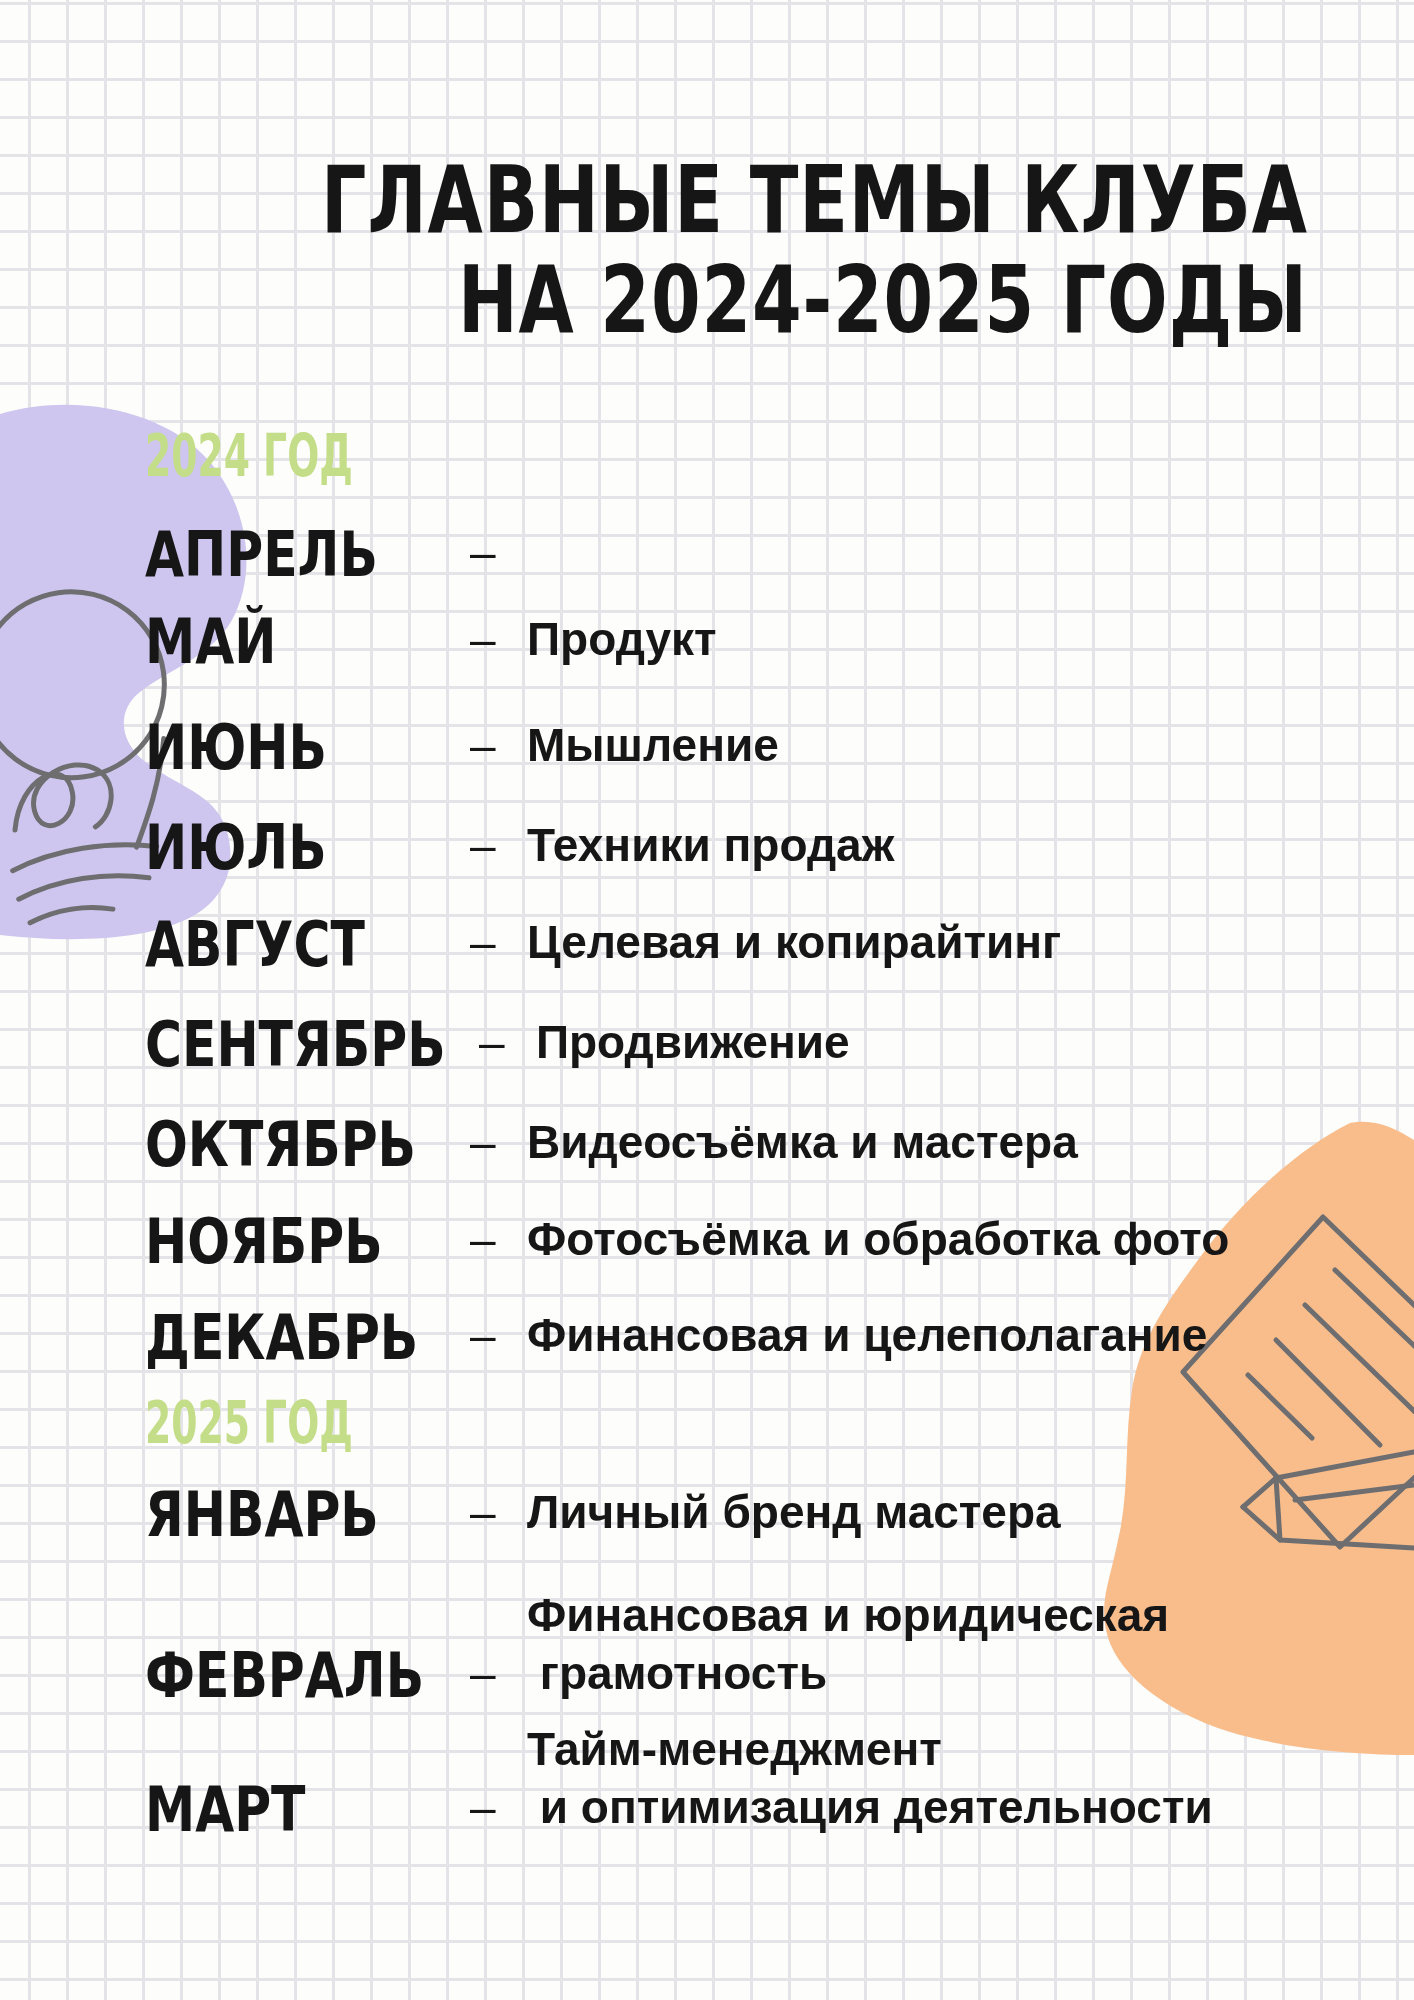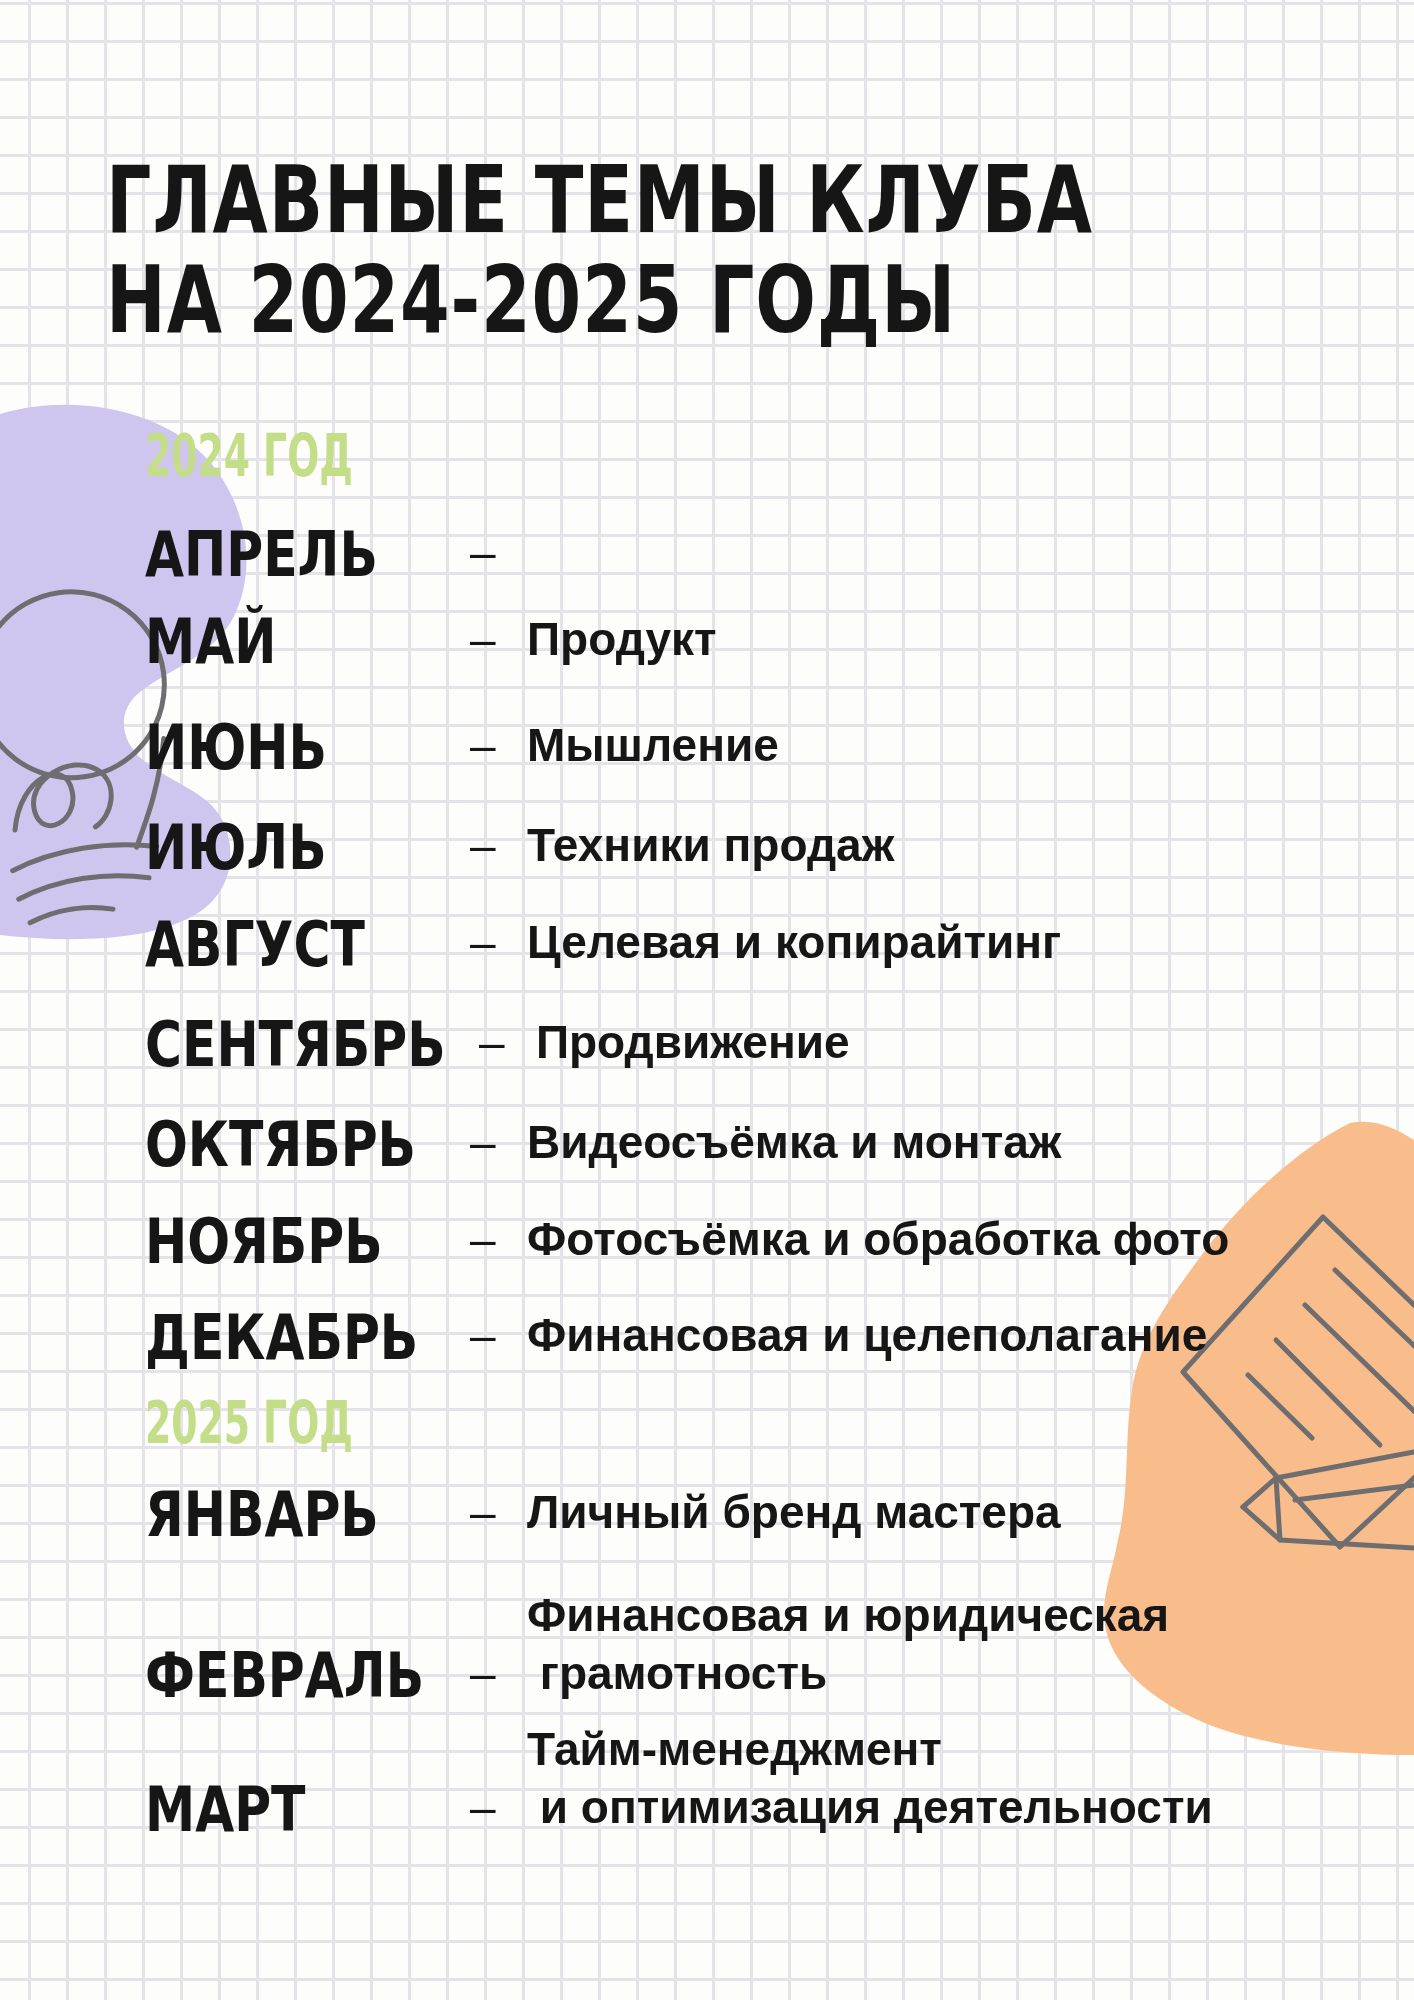"ГЛАВНЫЕ ТЕМЫ КЛУБА" .title { text-align: left -> right }
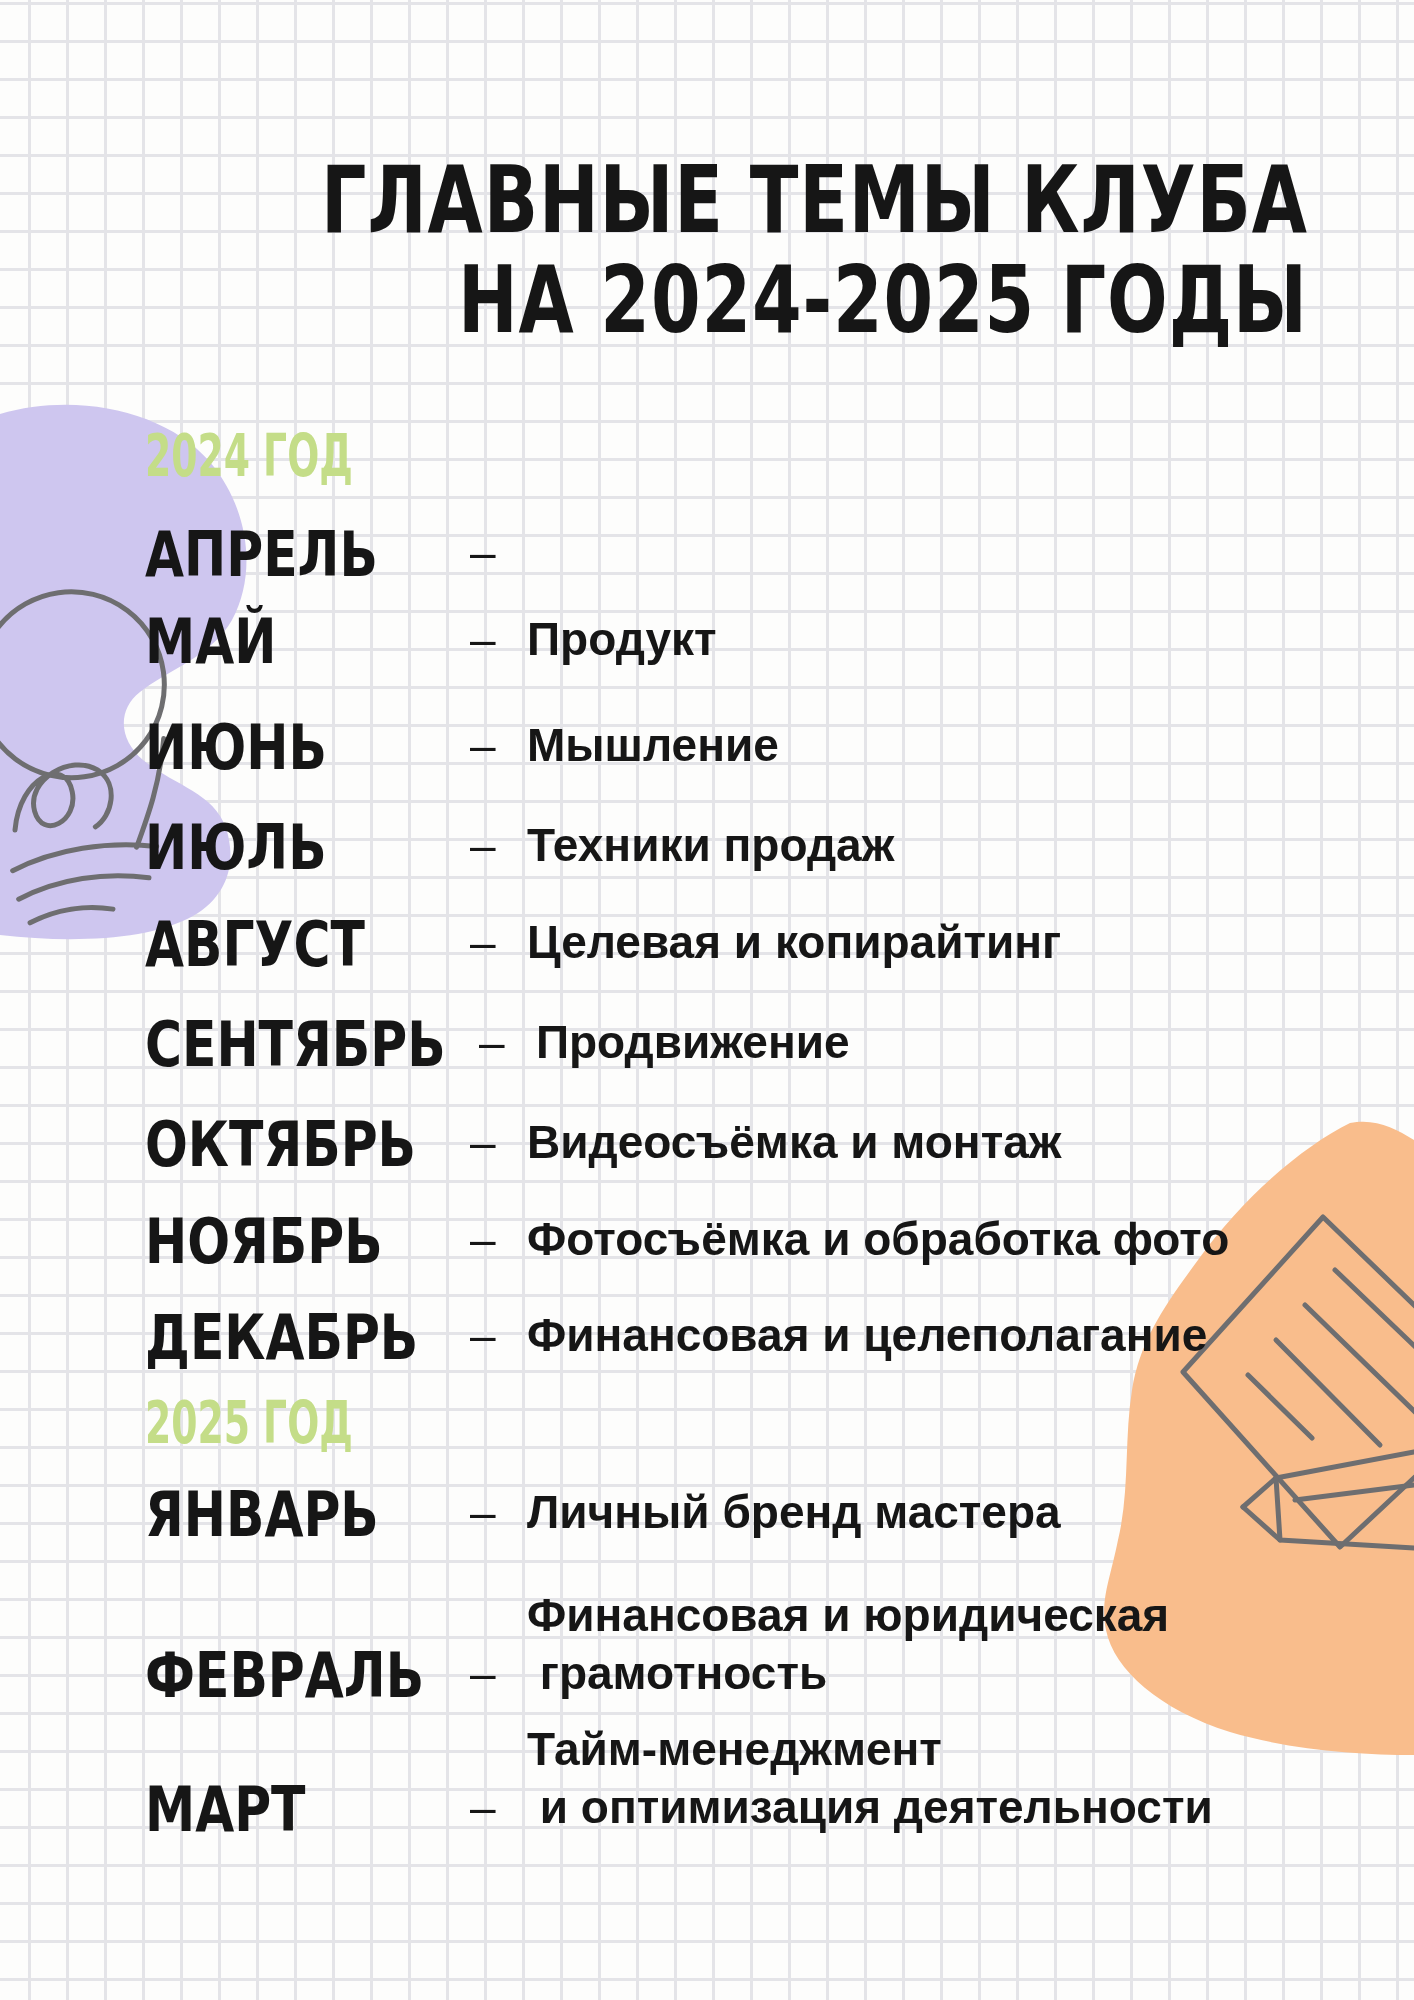"Видеосъёмка и монтаж" div.topic { text: монтаж -> мастера }
